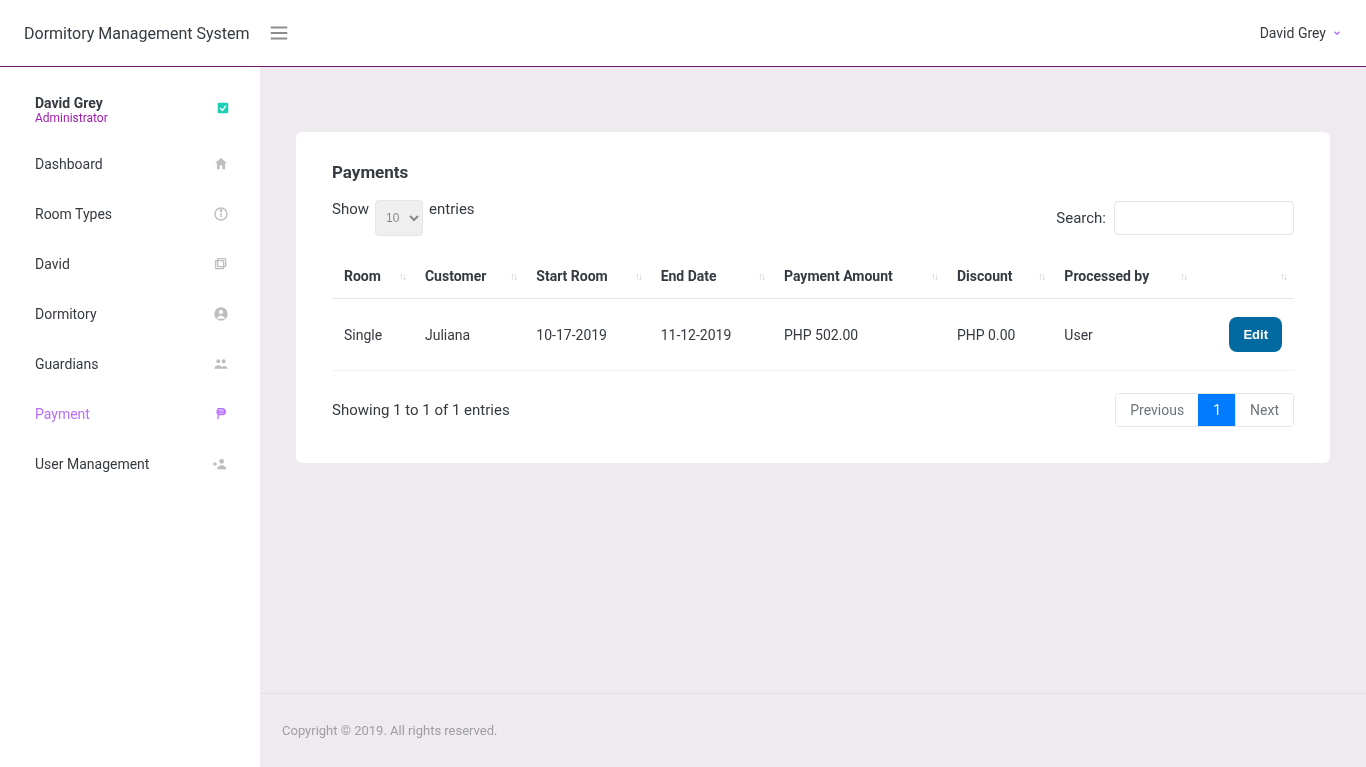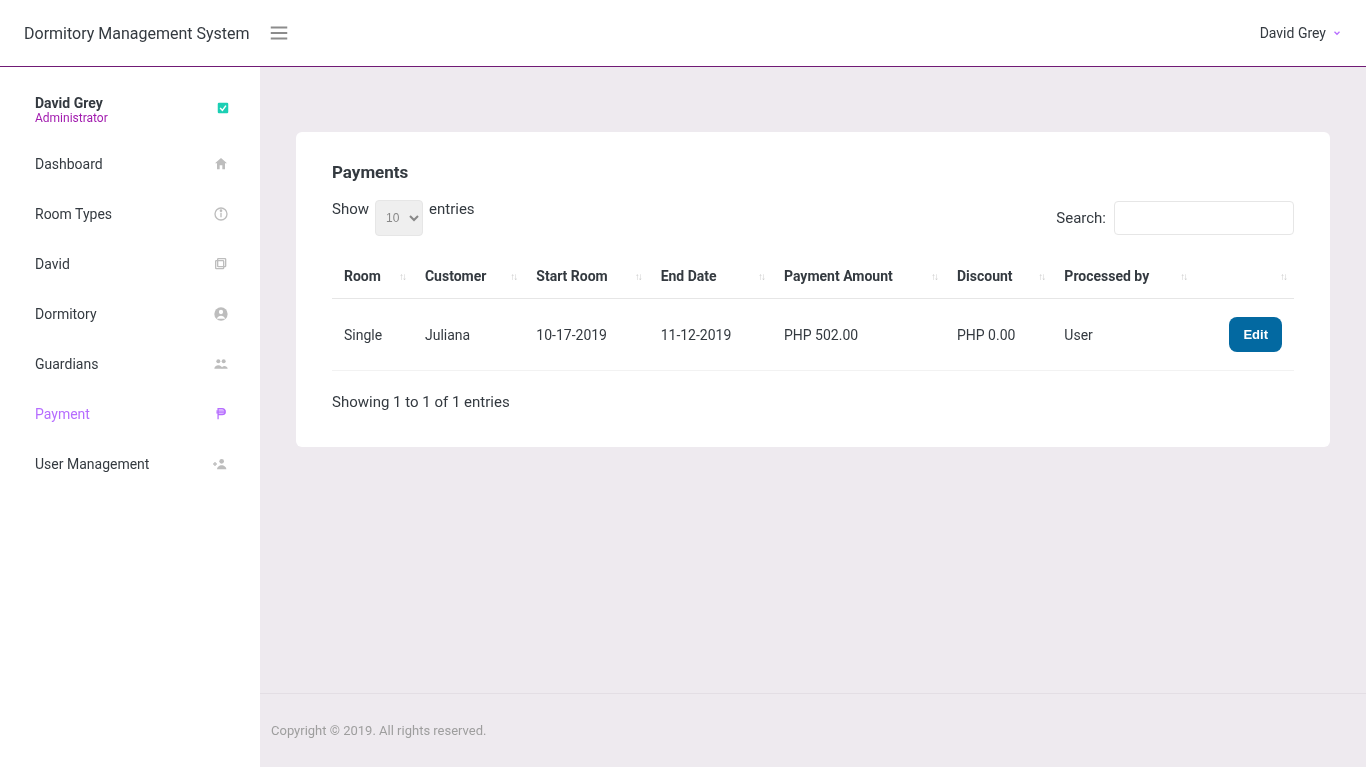"Previous" div.pager { html: none -> <div> <div>Previous</div> <div>1</div> <div>Next</div> </div> }
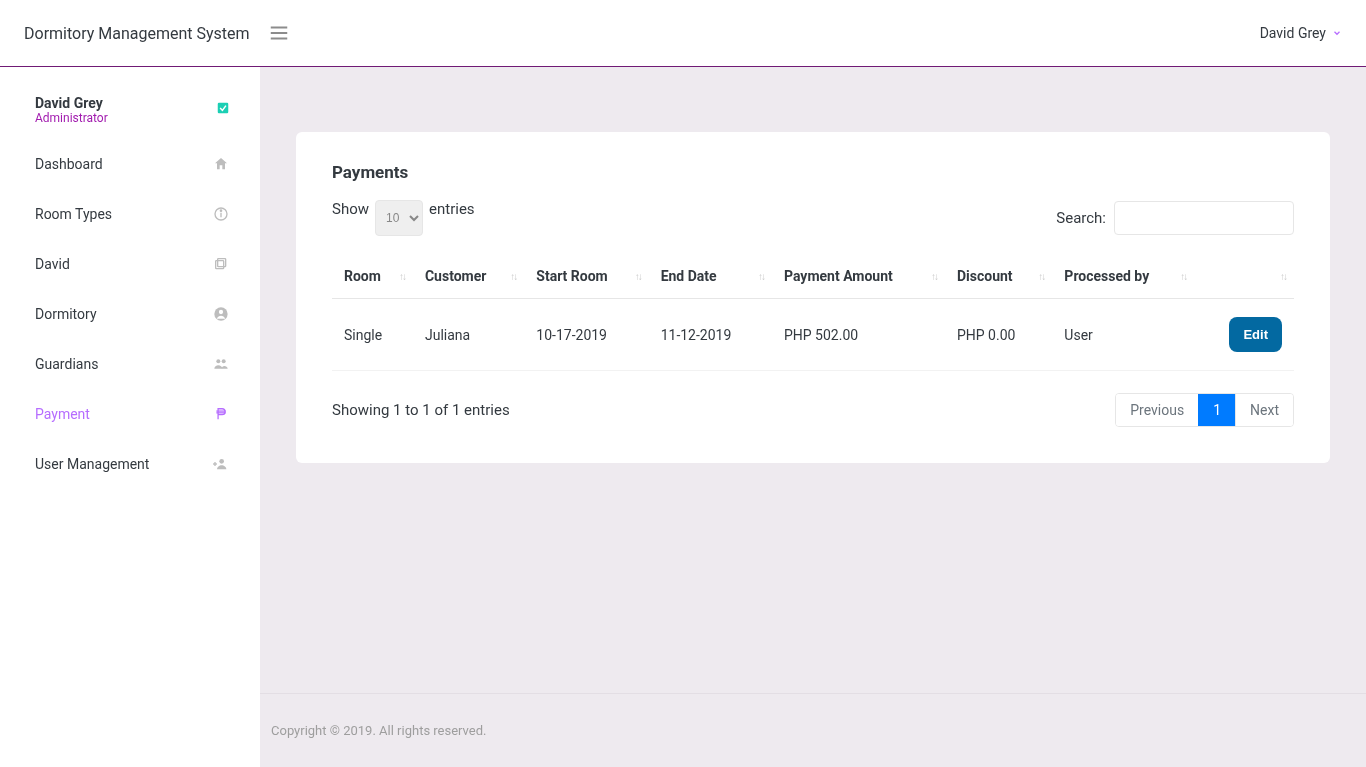"Copyright © 2019. All rights" .footer { padding: 0 11px -> 0 22px }
